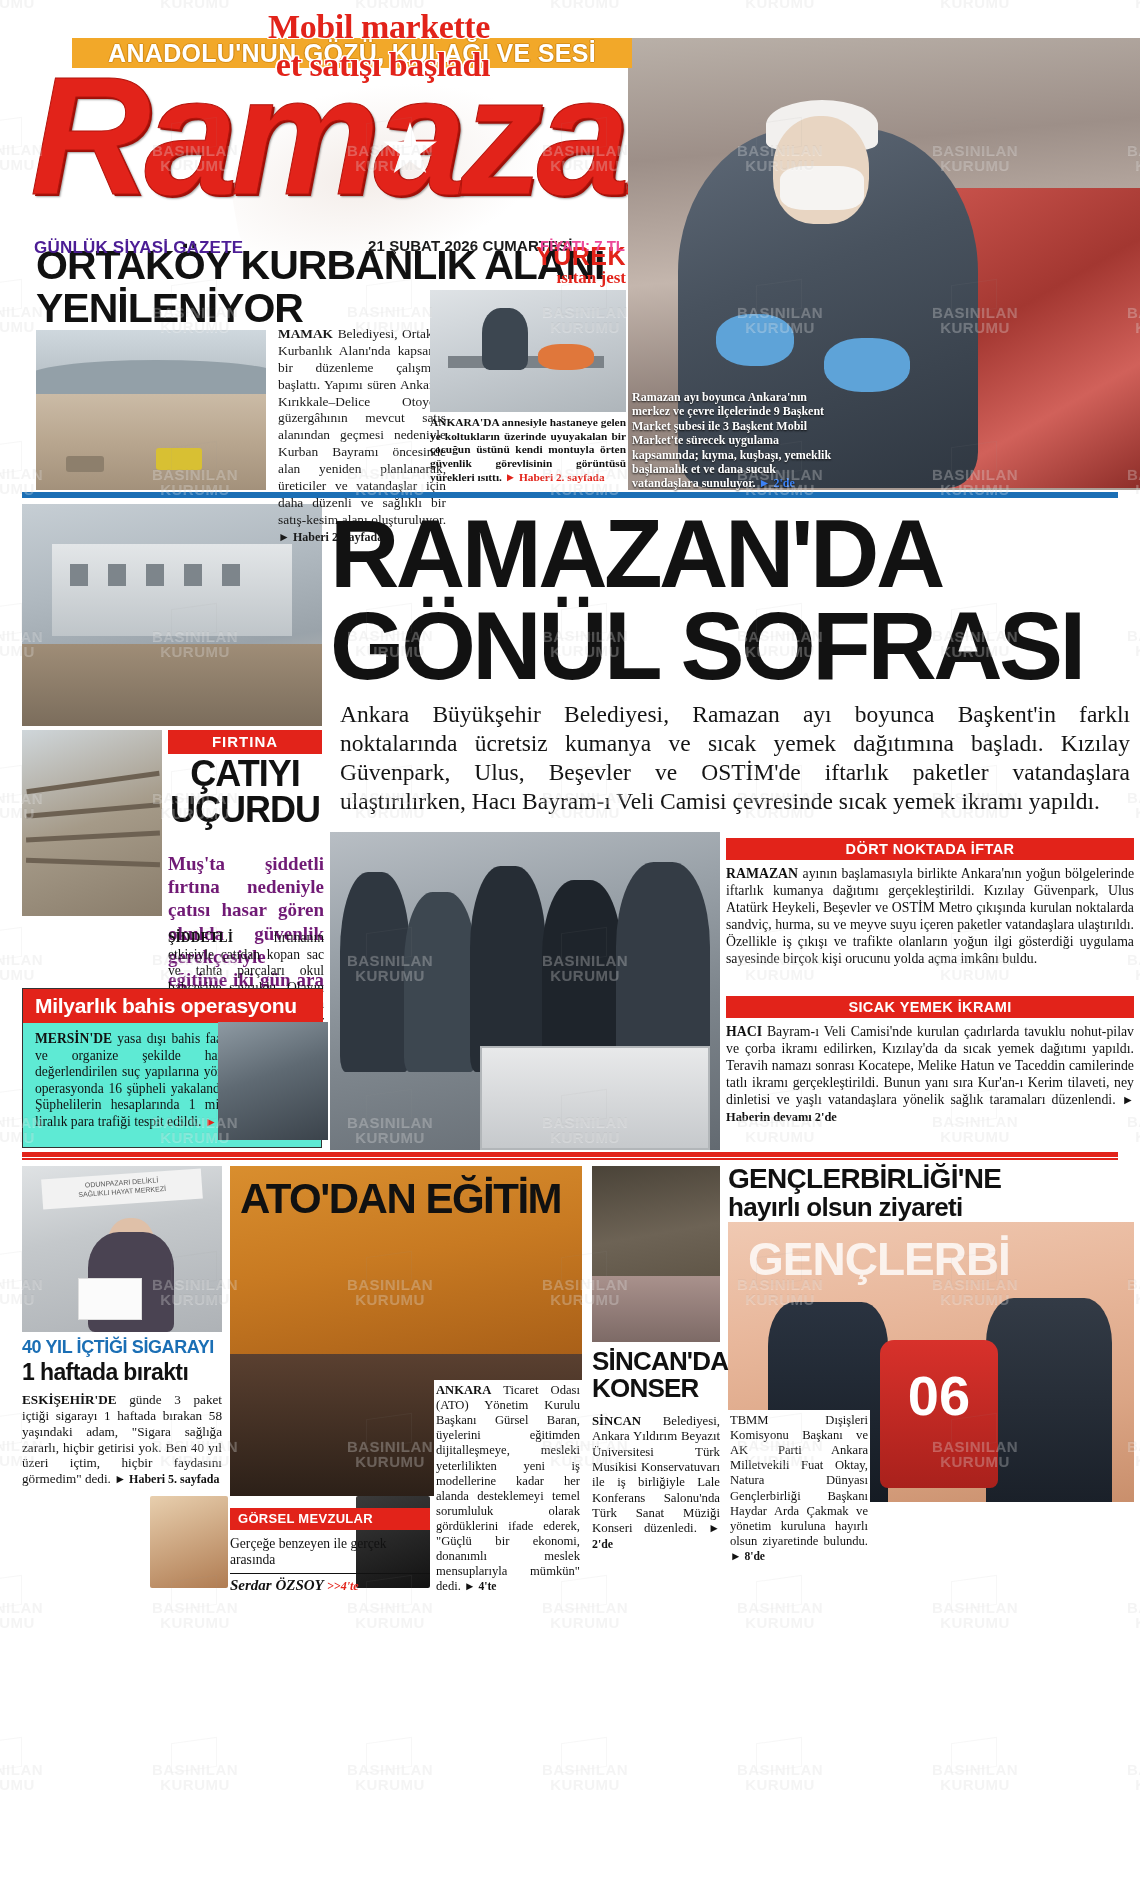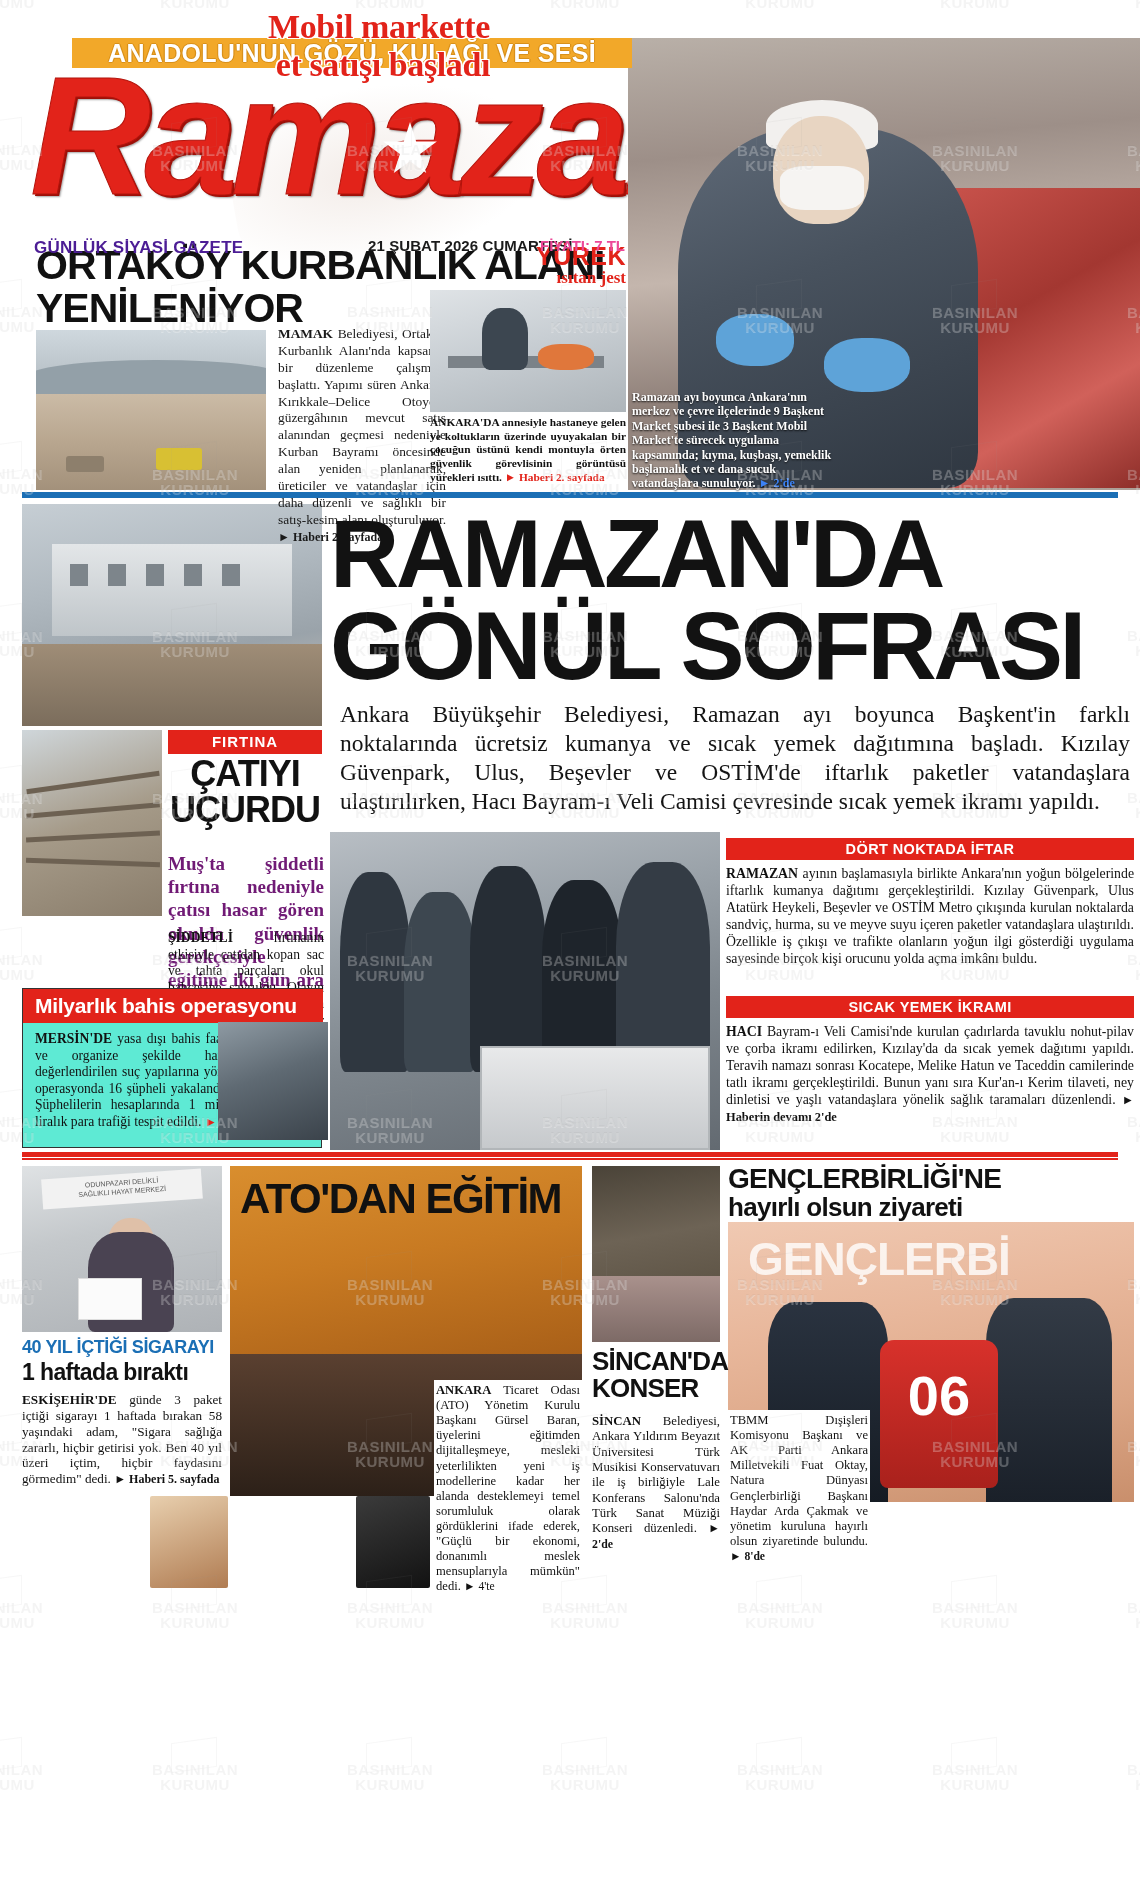"GÖRSEL MEVZULAR" div.col-box { html: none -> <div> <div>GÖRSEL MEVZULAR</div> <div>Gerçeğe benzeyen ile gerçek arasında</div> <div> <span>Serdar ÖZSOY</span> <span>&gt;&gt;<span>4'te</span></span> </div> </div> }
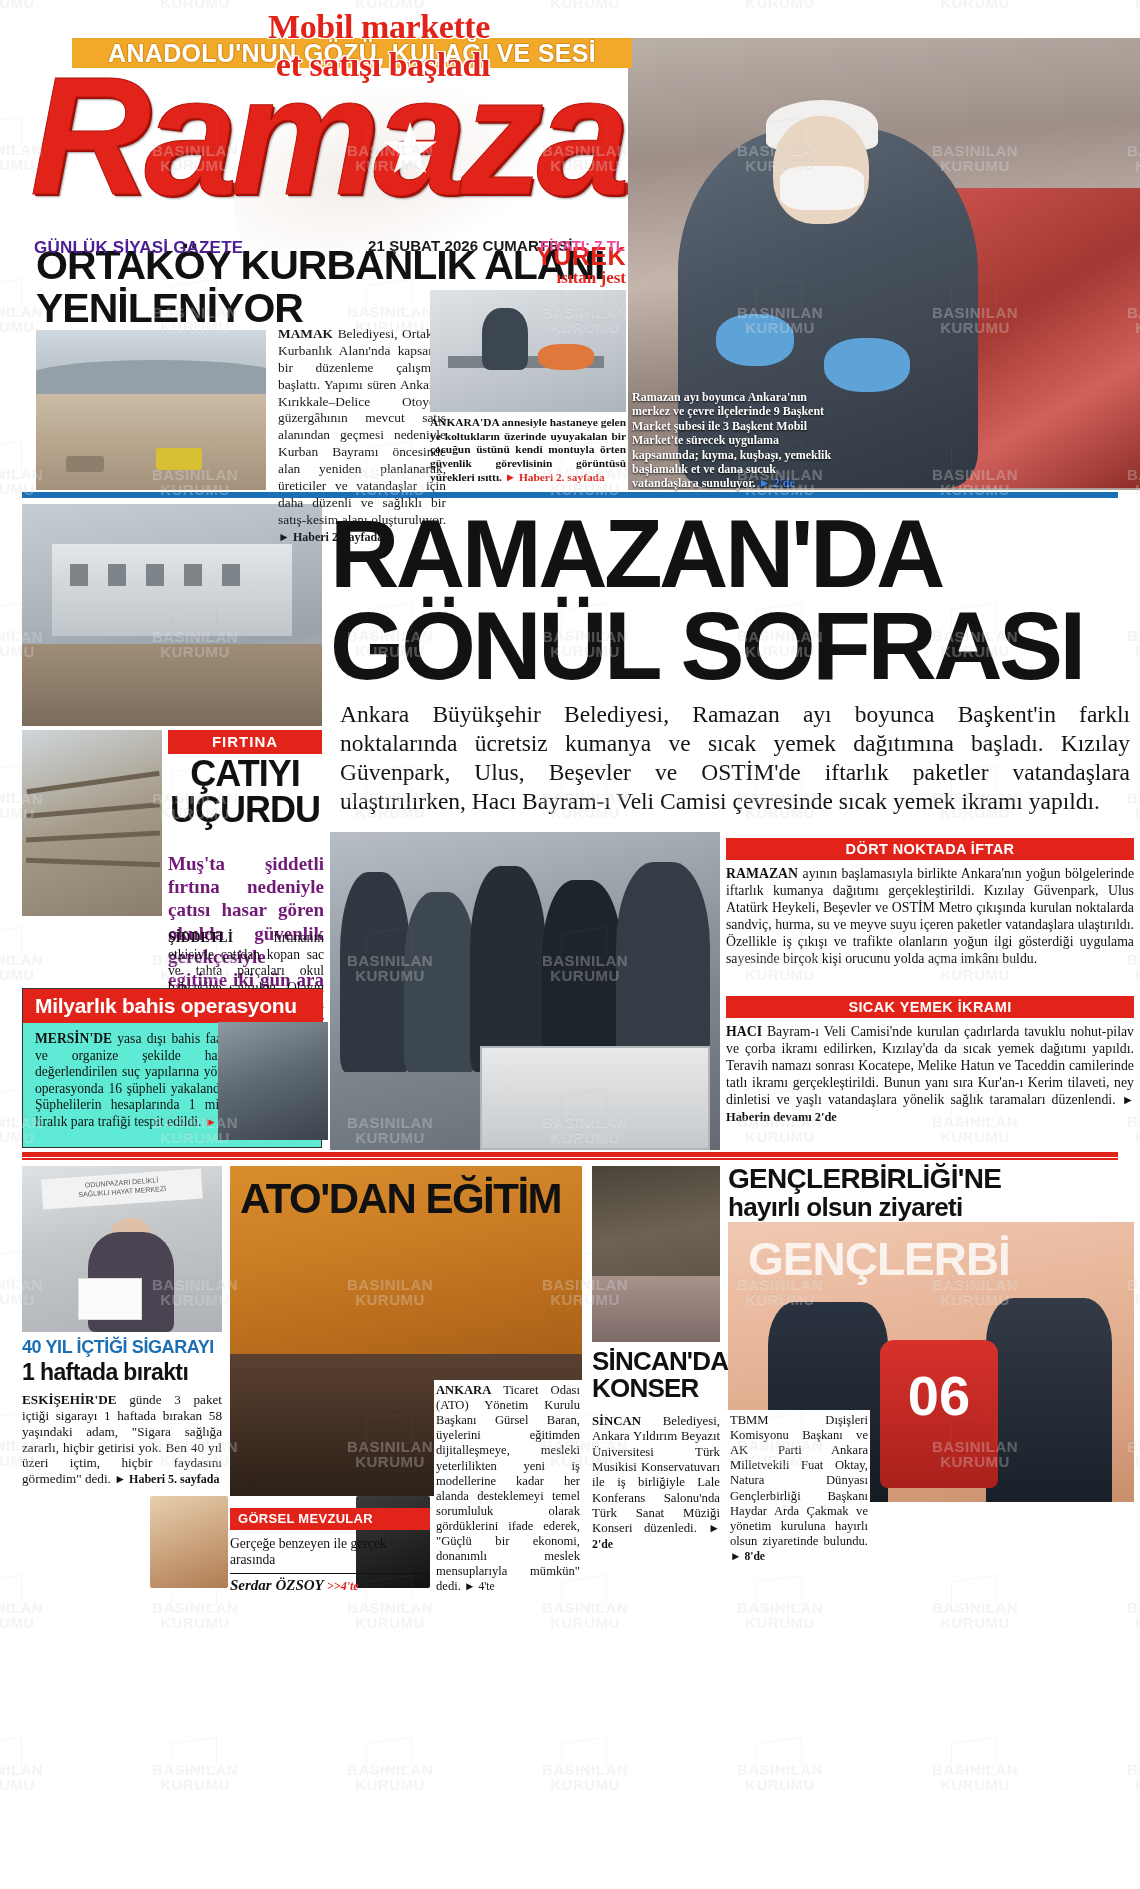"► 4'te" .ato-body .pg { font-weight: 400 -> 700 }
